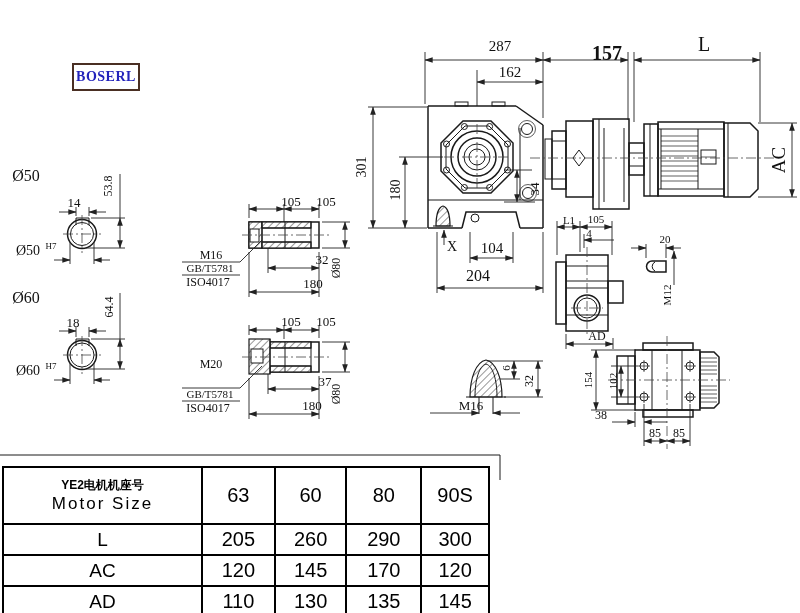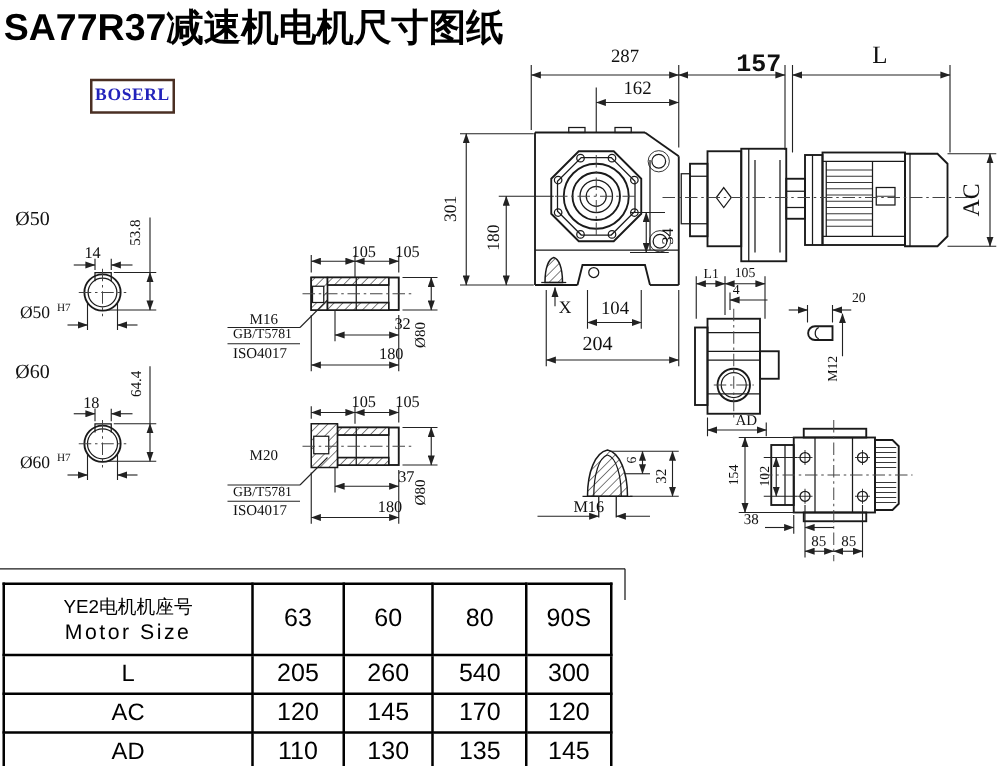"SA77R37减速机电机尺寸图纸" div { html: <div>SA77R37减速机电机尺寸图纸</div> -> none }
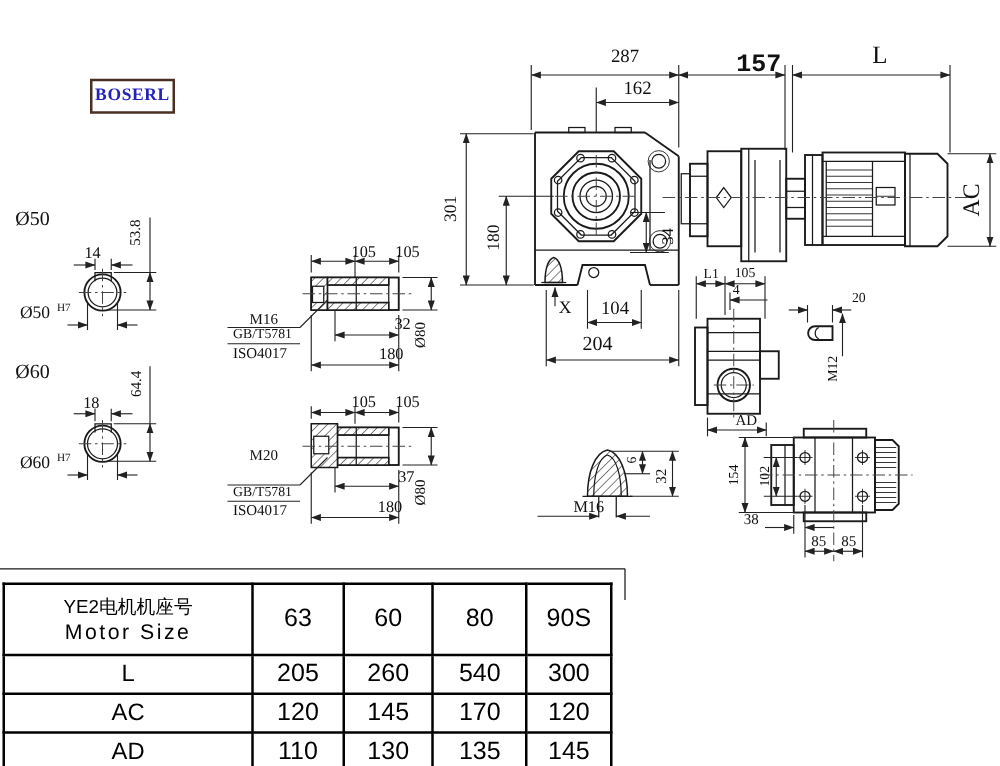"157" .bold-sans { font-family: Liberation Mono, monospace -> Liberation Serif, serif }
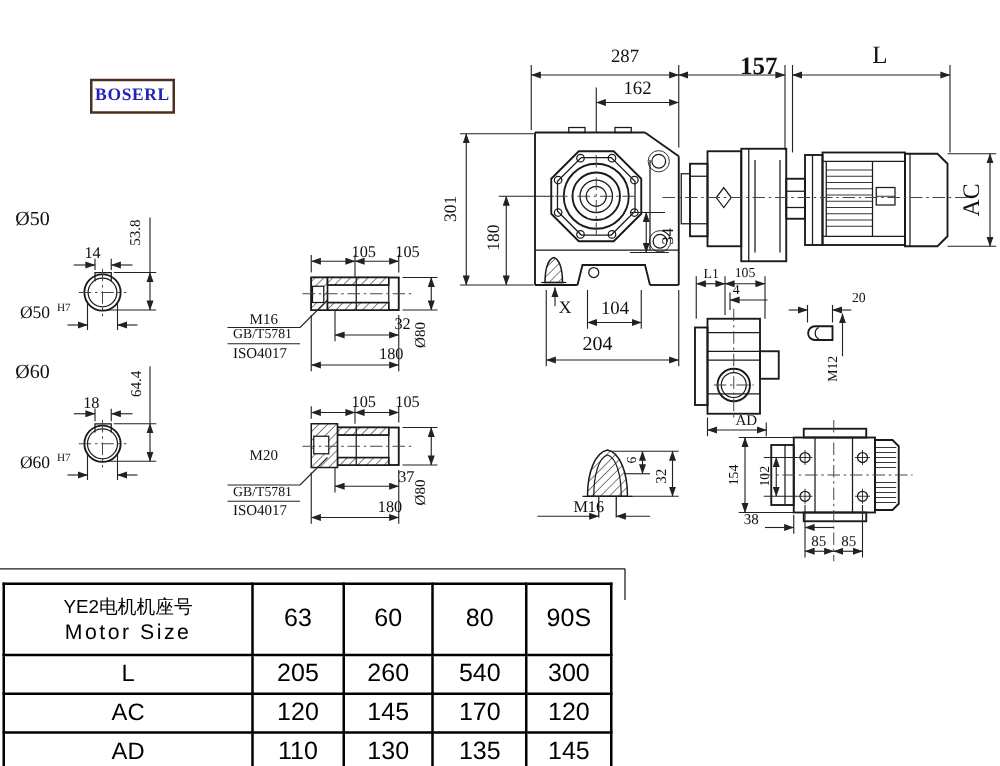"20" span.lb { left: 687px -> 665px }
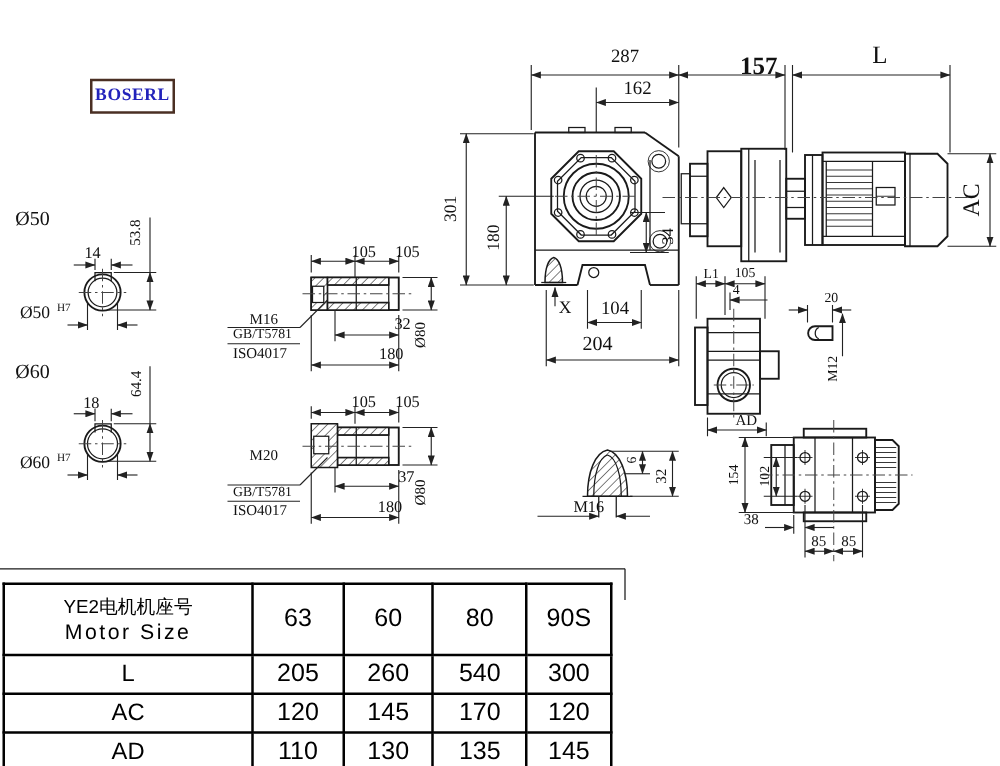"YE2电机机座号" .hcn { font-size: 15px -> 12px; font-weight: none -> bold }
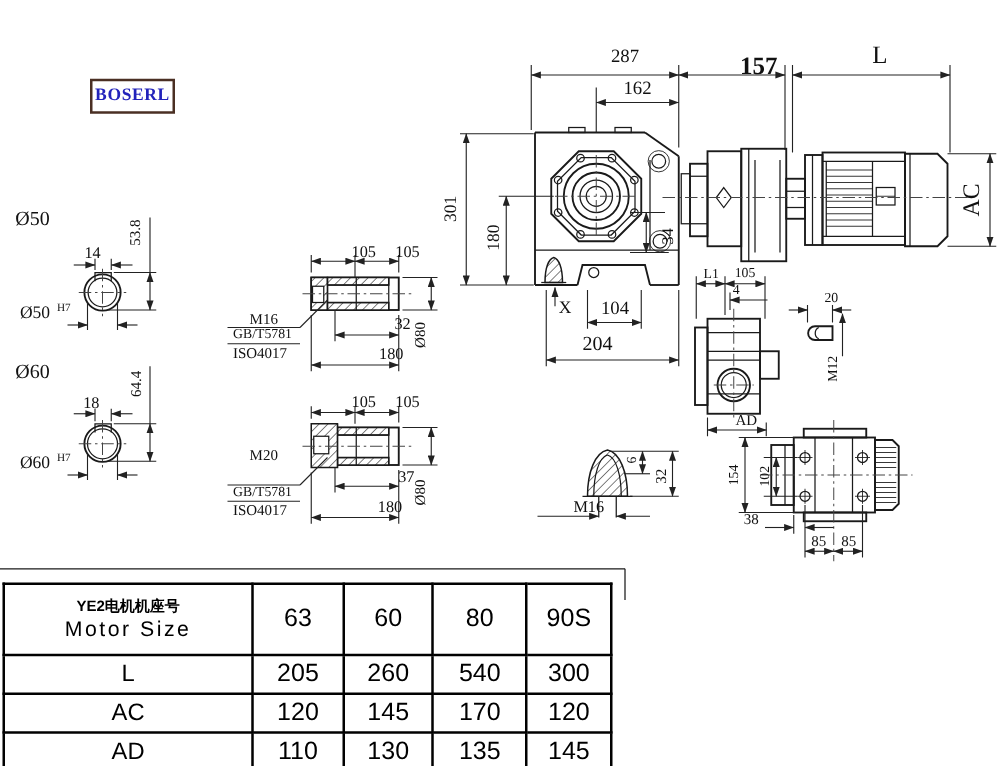"540" td.num { text: 540 -> 290 }
